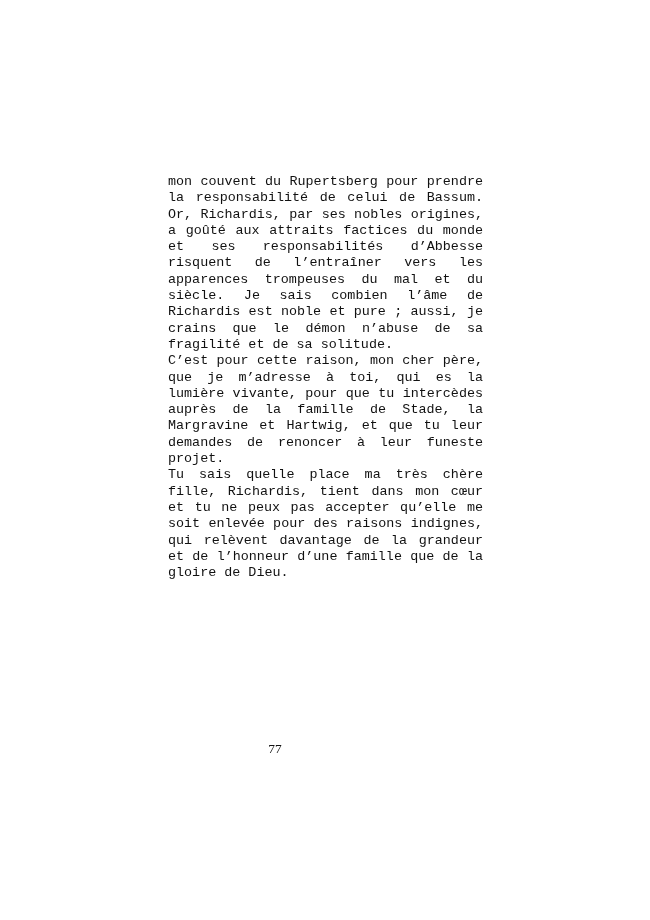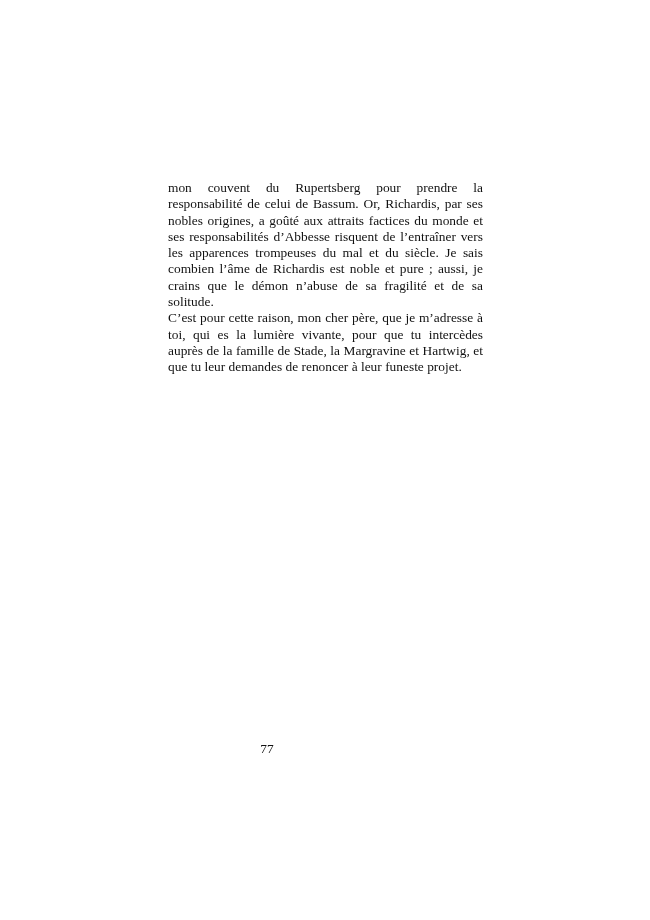"mon couvent du Rupertsberg pour" .text-block { font-family: none -> Liberation Mono, monospace; top: 180px -> 174px }
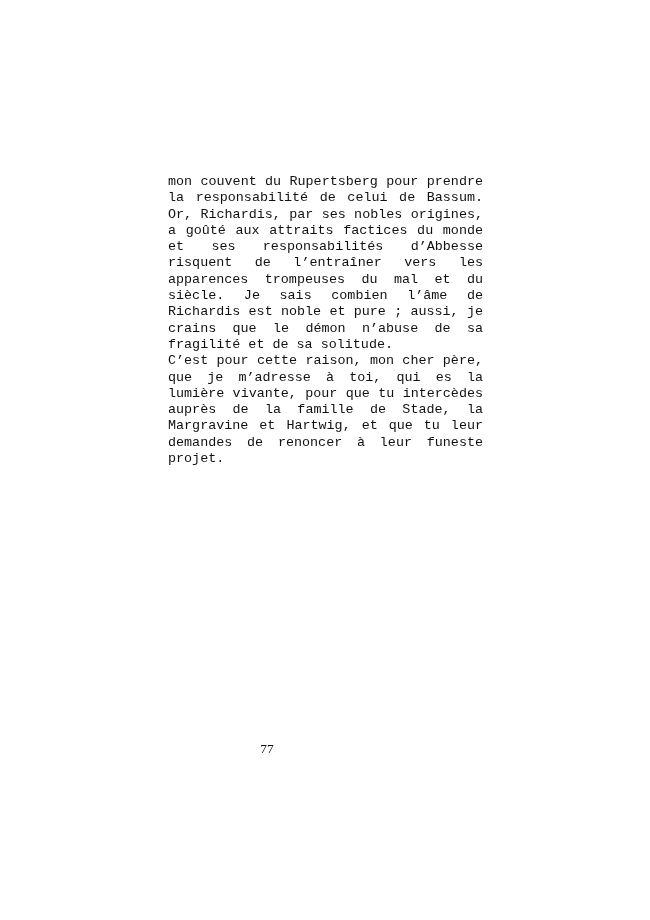"Tu sais quelle place ma" p { html: none -> <p>Tu sais quelle place ma très chère fille, Richardis, tient dans mon cœur et tu ne peux pas accepter qu’elle me soit enlevée pour des raisons indignes, qui relèvent davantage de la grandeur et de l’honneur d’une famille que de la gloire de Dieu.</p> }
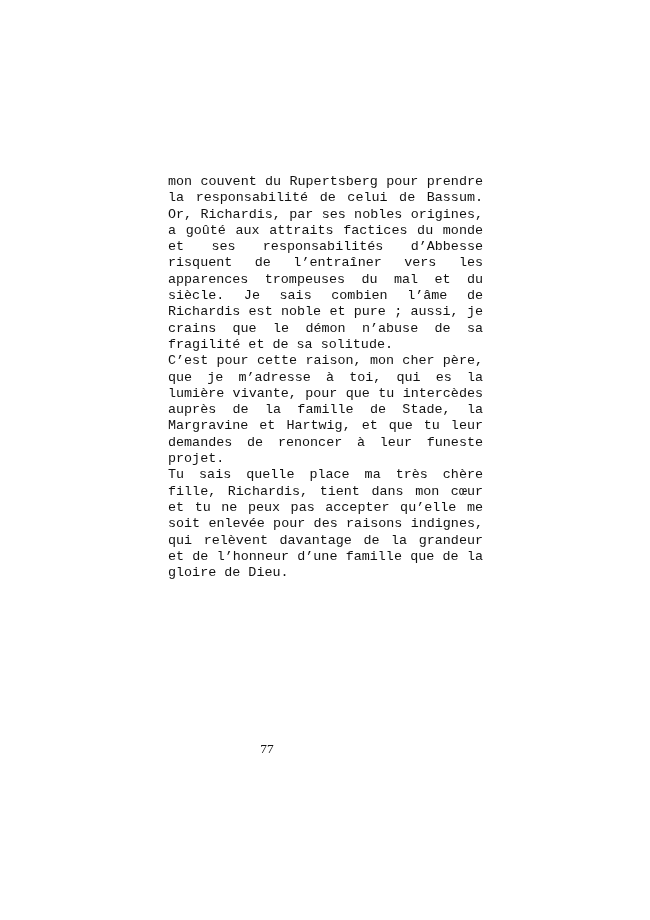"77" .page-number { left: 0 -> 8px }
